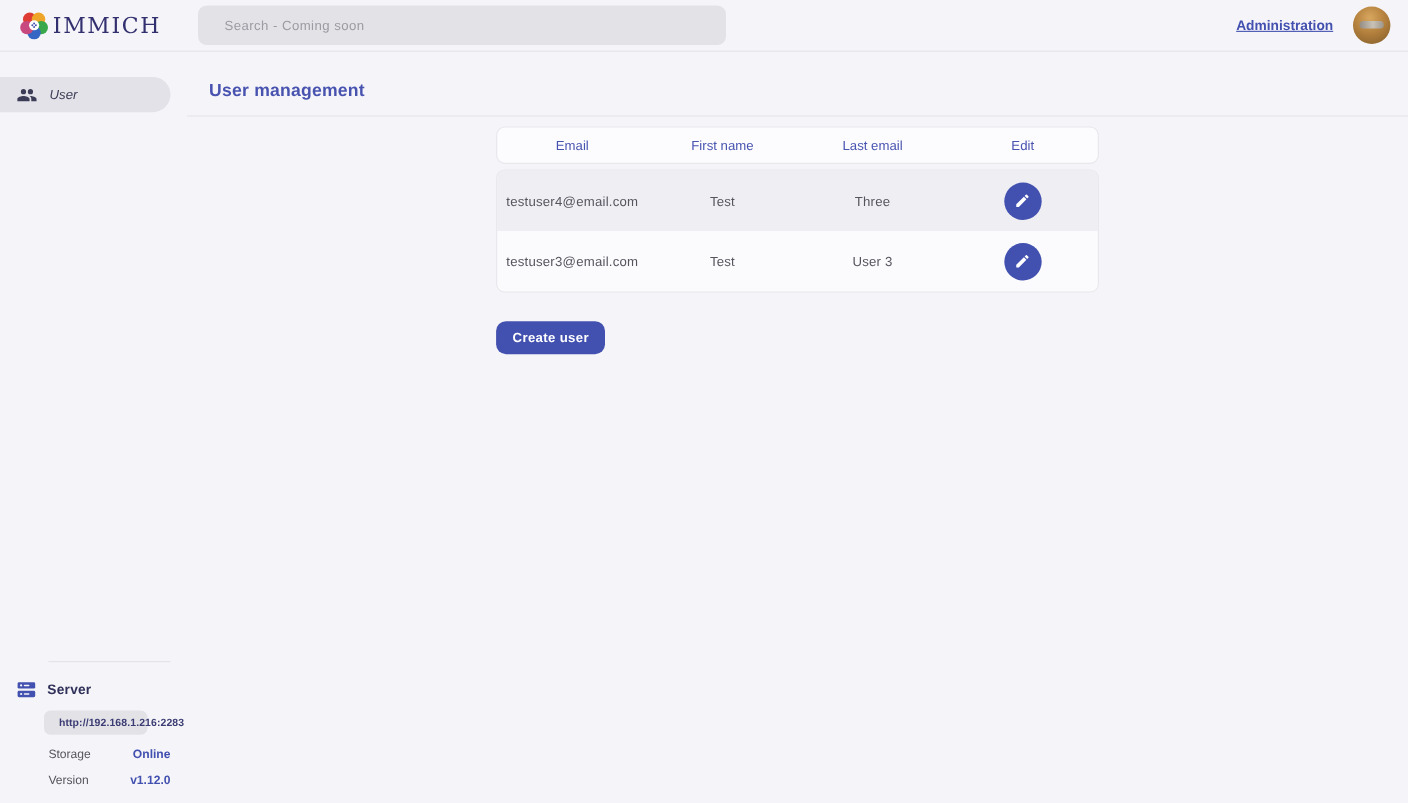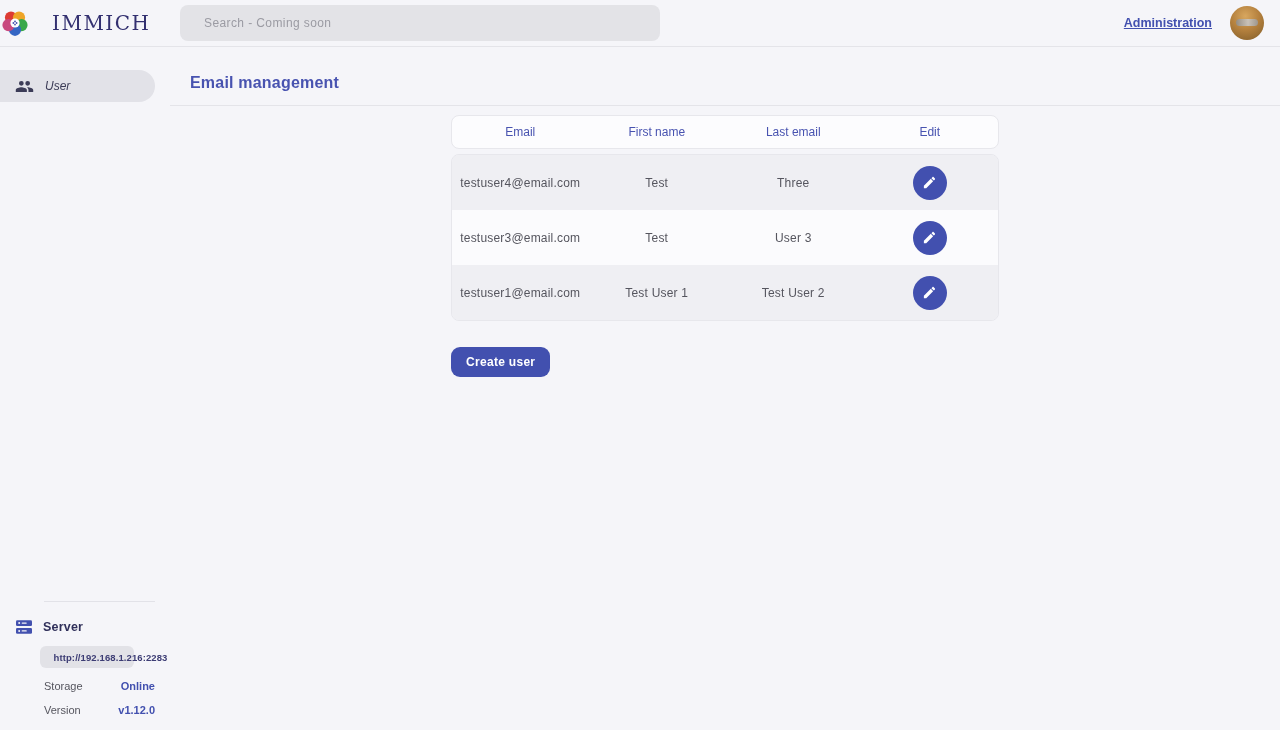"IMMICH" .logo-group { gap: 24px -> 4px; padding-left: 2px -> 18px }
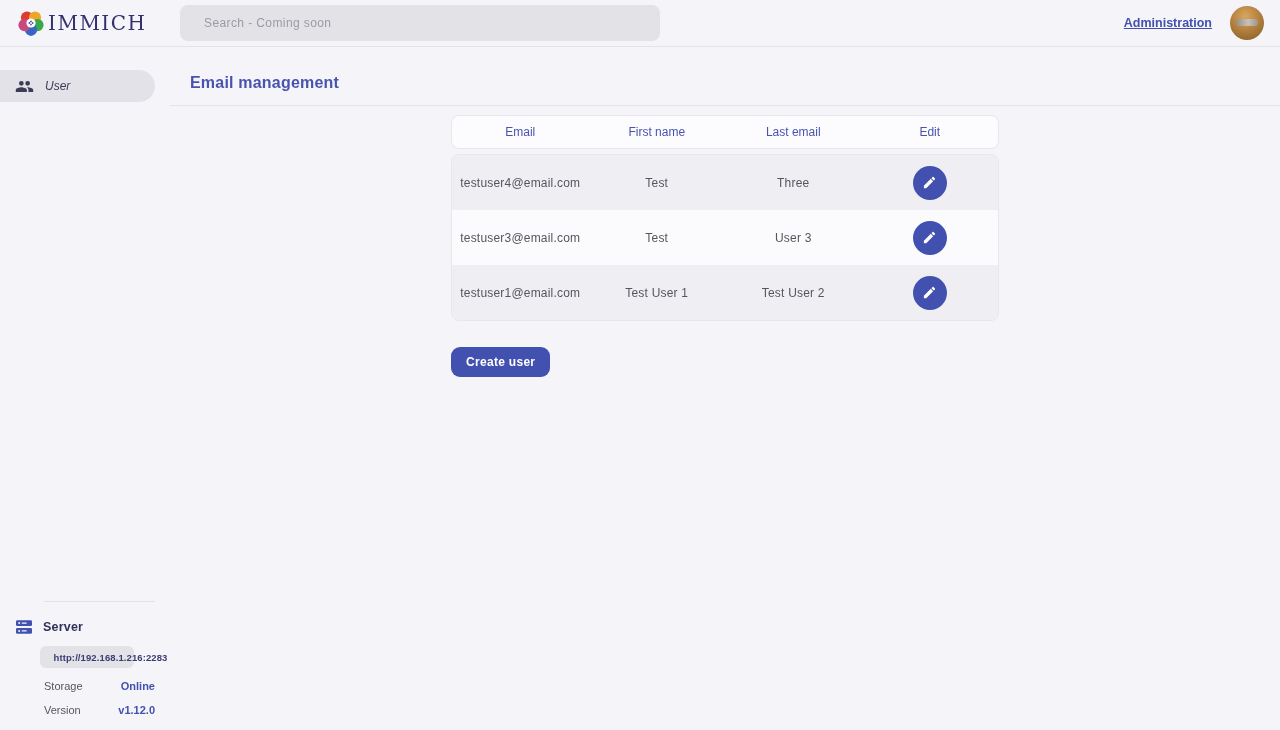"Email management" span.page-title { text: Email -> User }
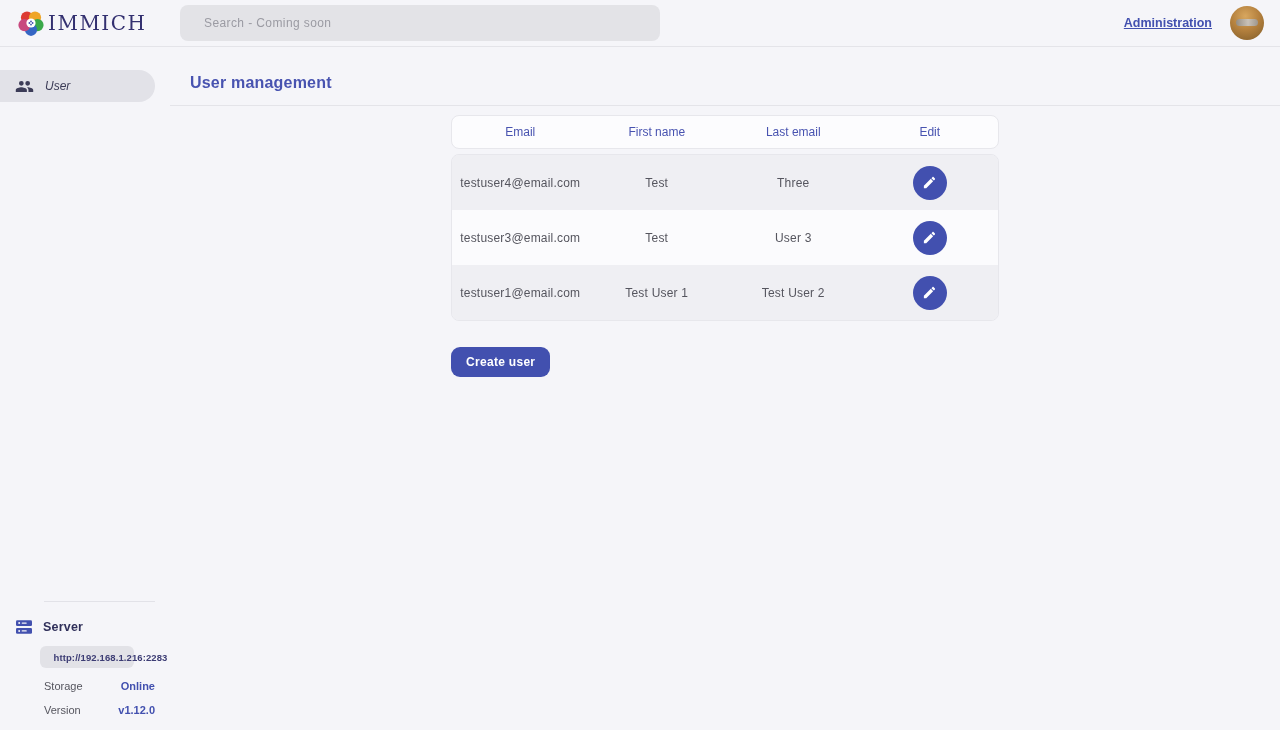"testuser1@email.com" div.table-row { html: <div> <div>testuser1@email.com</div> <div>Test User 1</div> <div>Test User 2</div> <div> <button> <svg> <path></path> </svg> </button> </div> </div> -> none }
